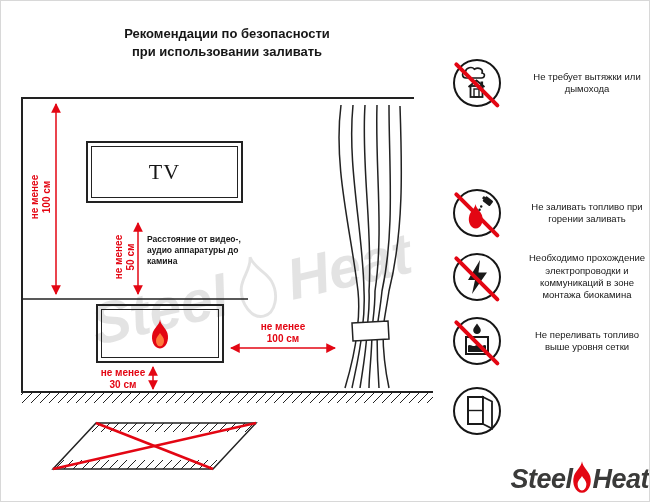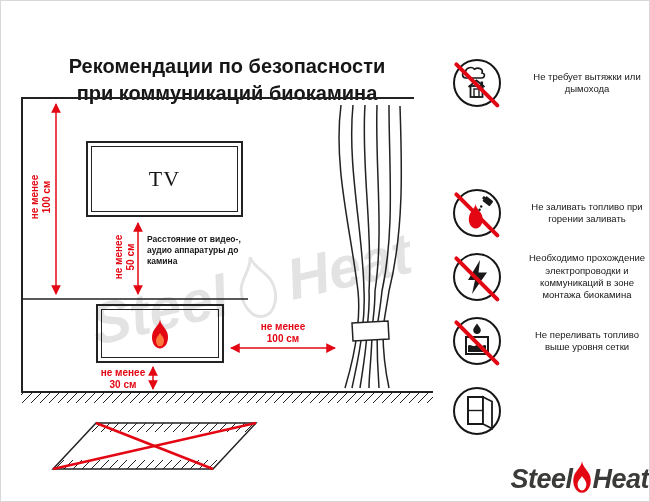"Рекомендации по безопасности" .title { font-size: 20px -> 13px; margin-top: 28px -> none }
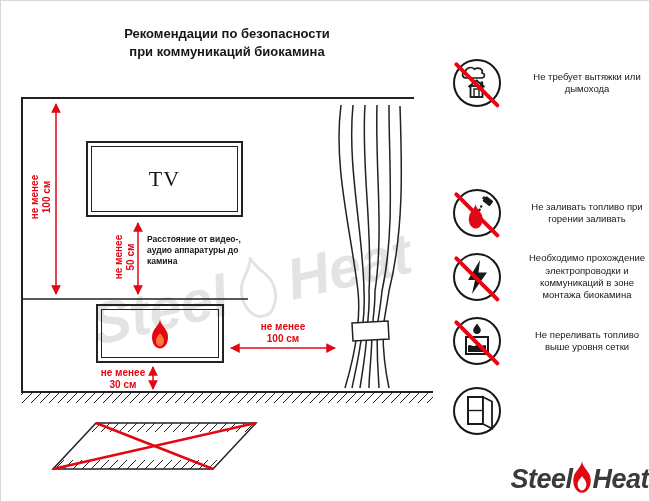"при коммуникаций биокамина" div { text: коммуникаций биокамина -> использовании заливать }
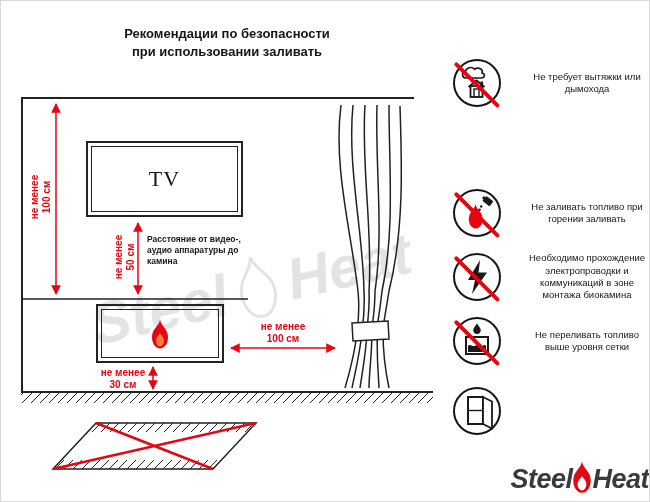"TV" .tv-box { height: 76px -> 62px }
